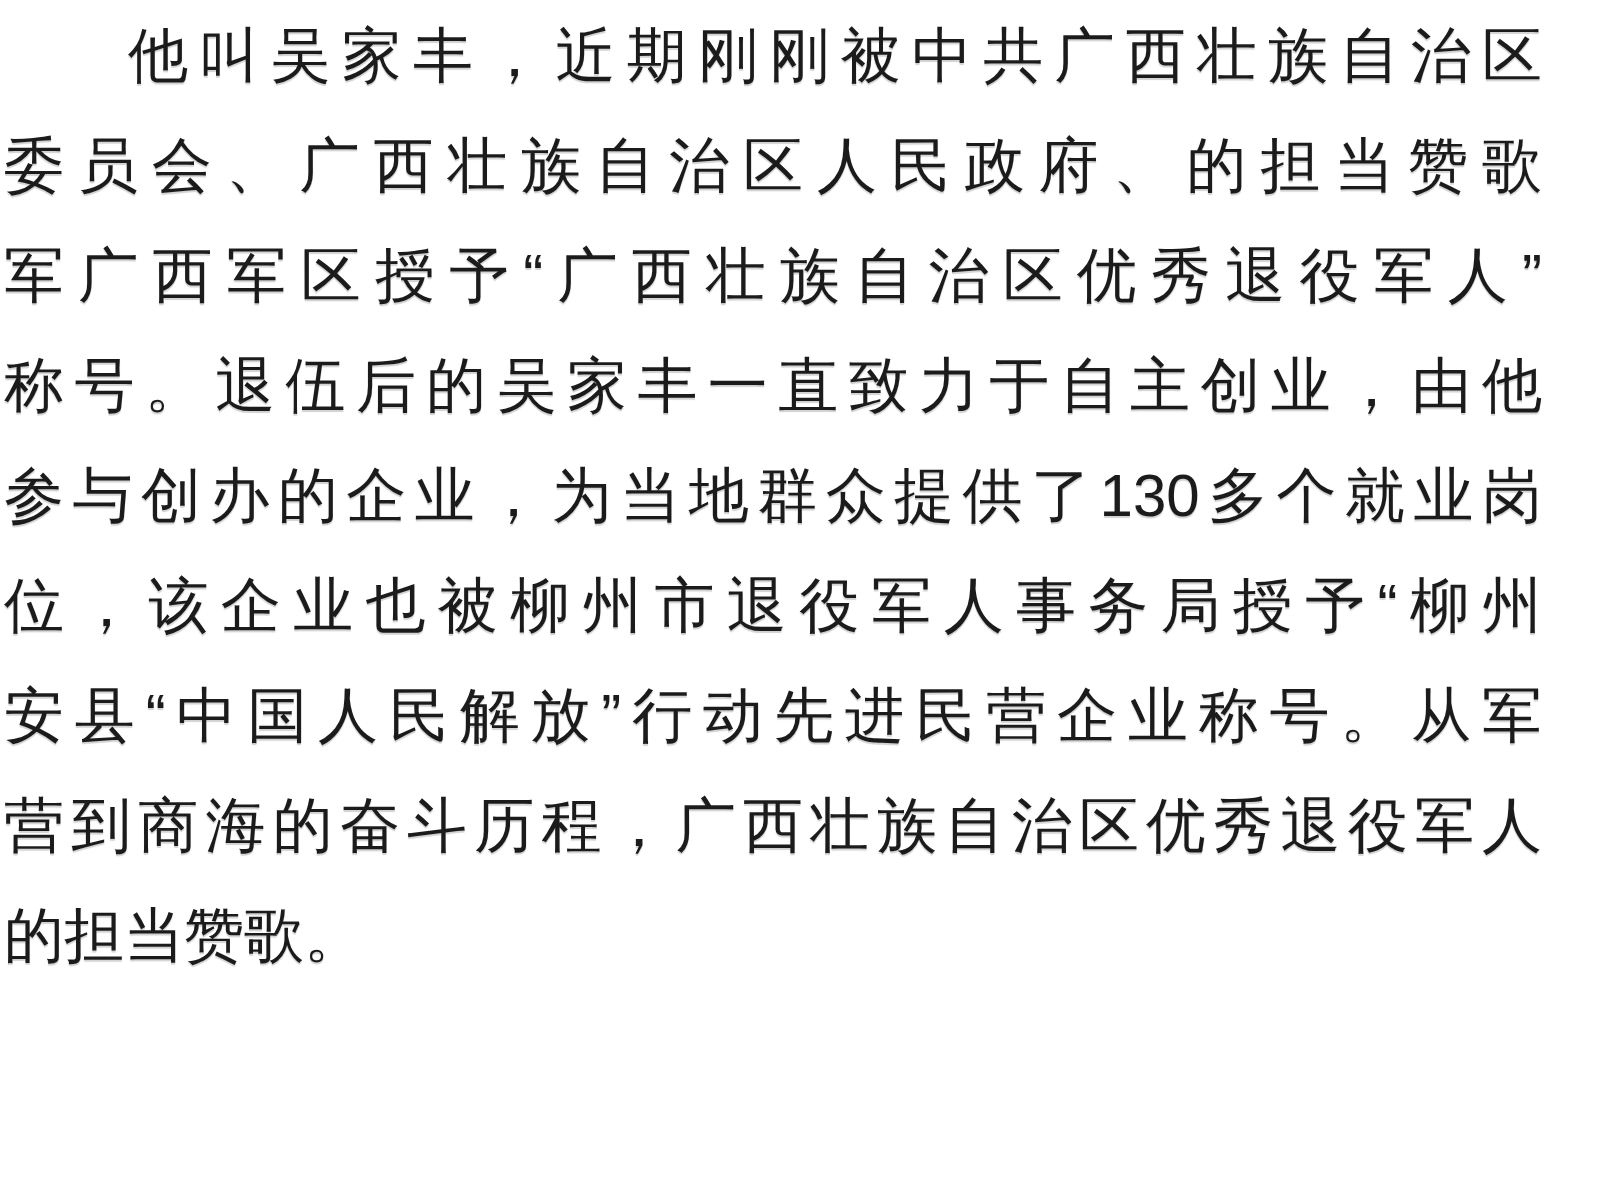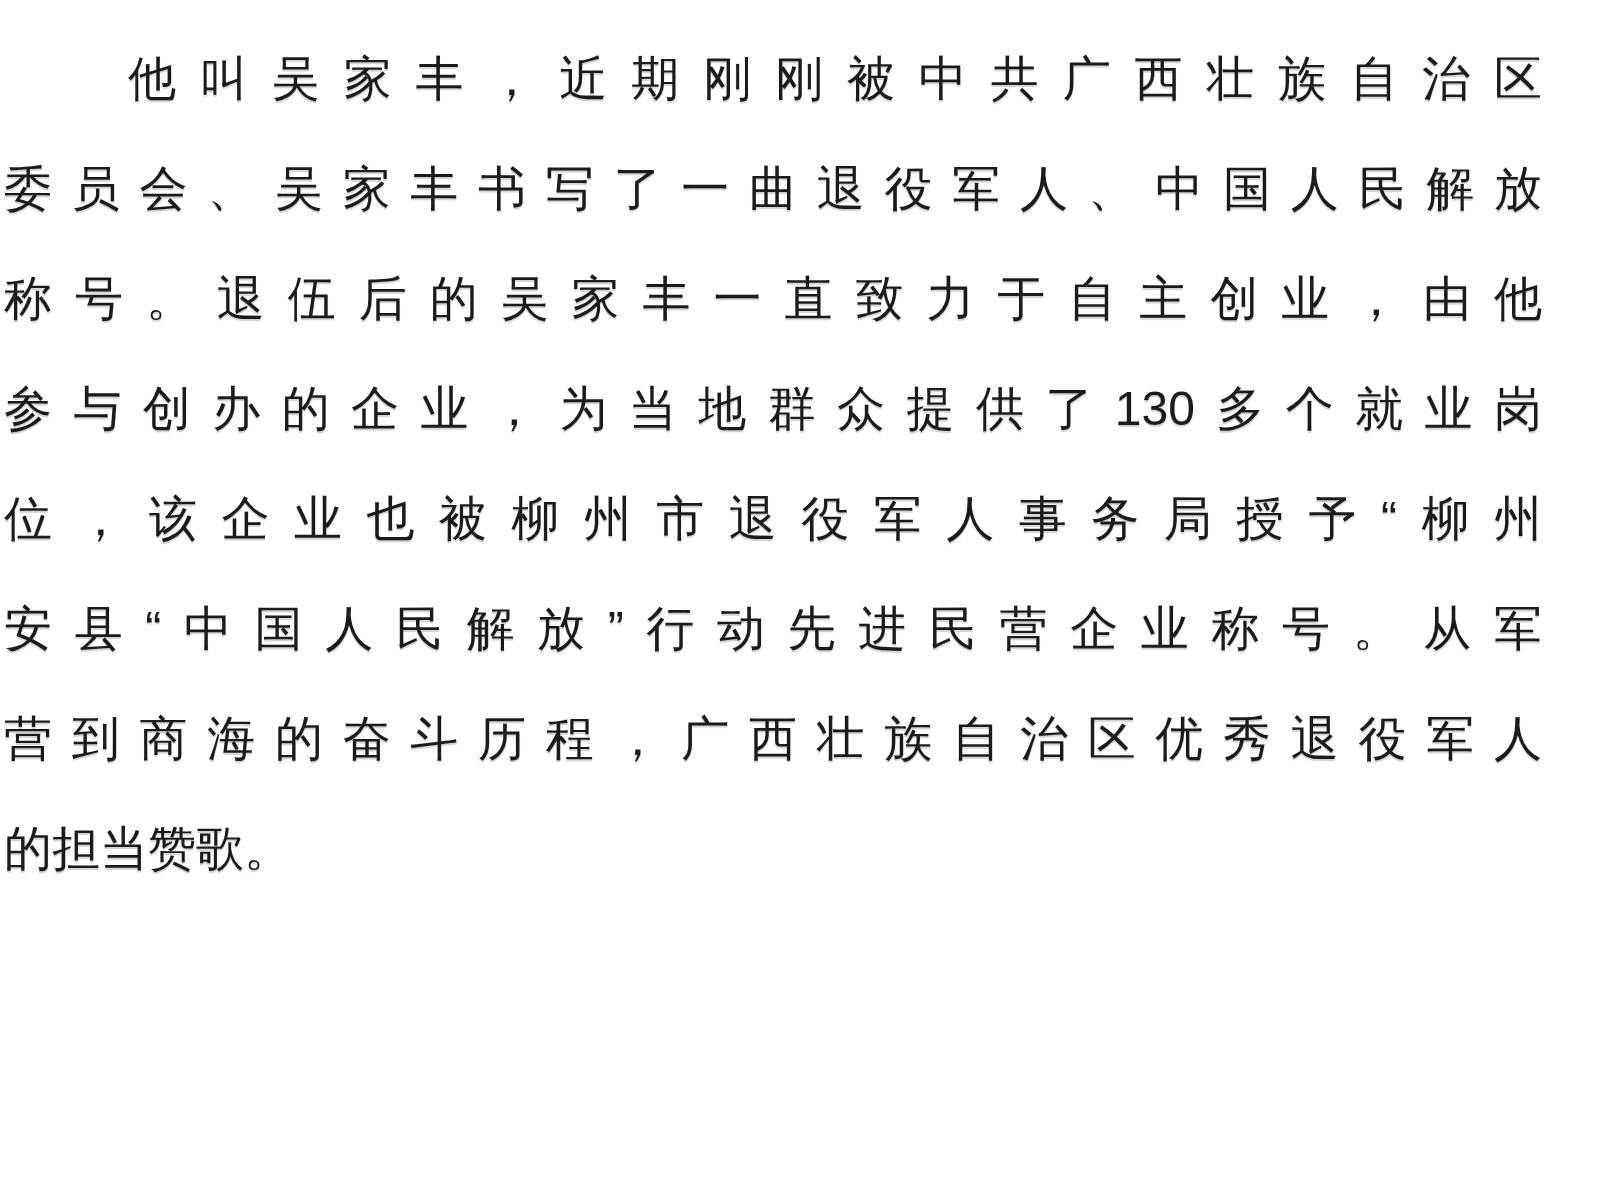"他叫吴家丰，近期刚刚被中共广西壮族自治区" .para { font-size: 48px -> 60px; padding: 24px 58px 0 4px -> 1px 58px 0 4px }
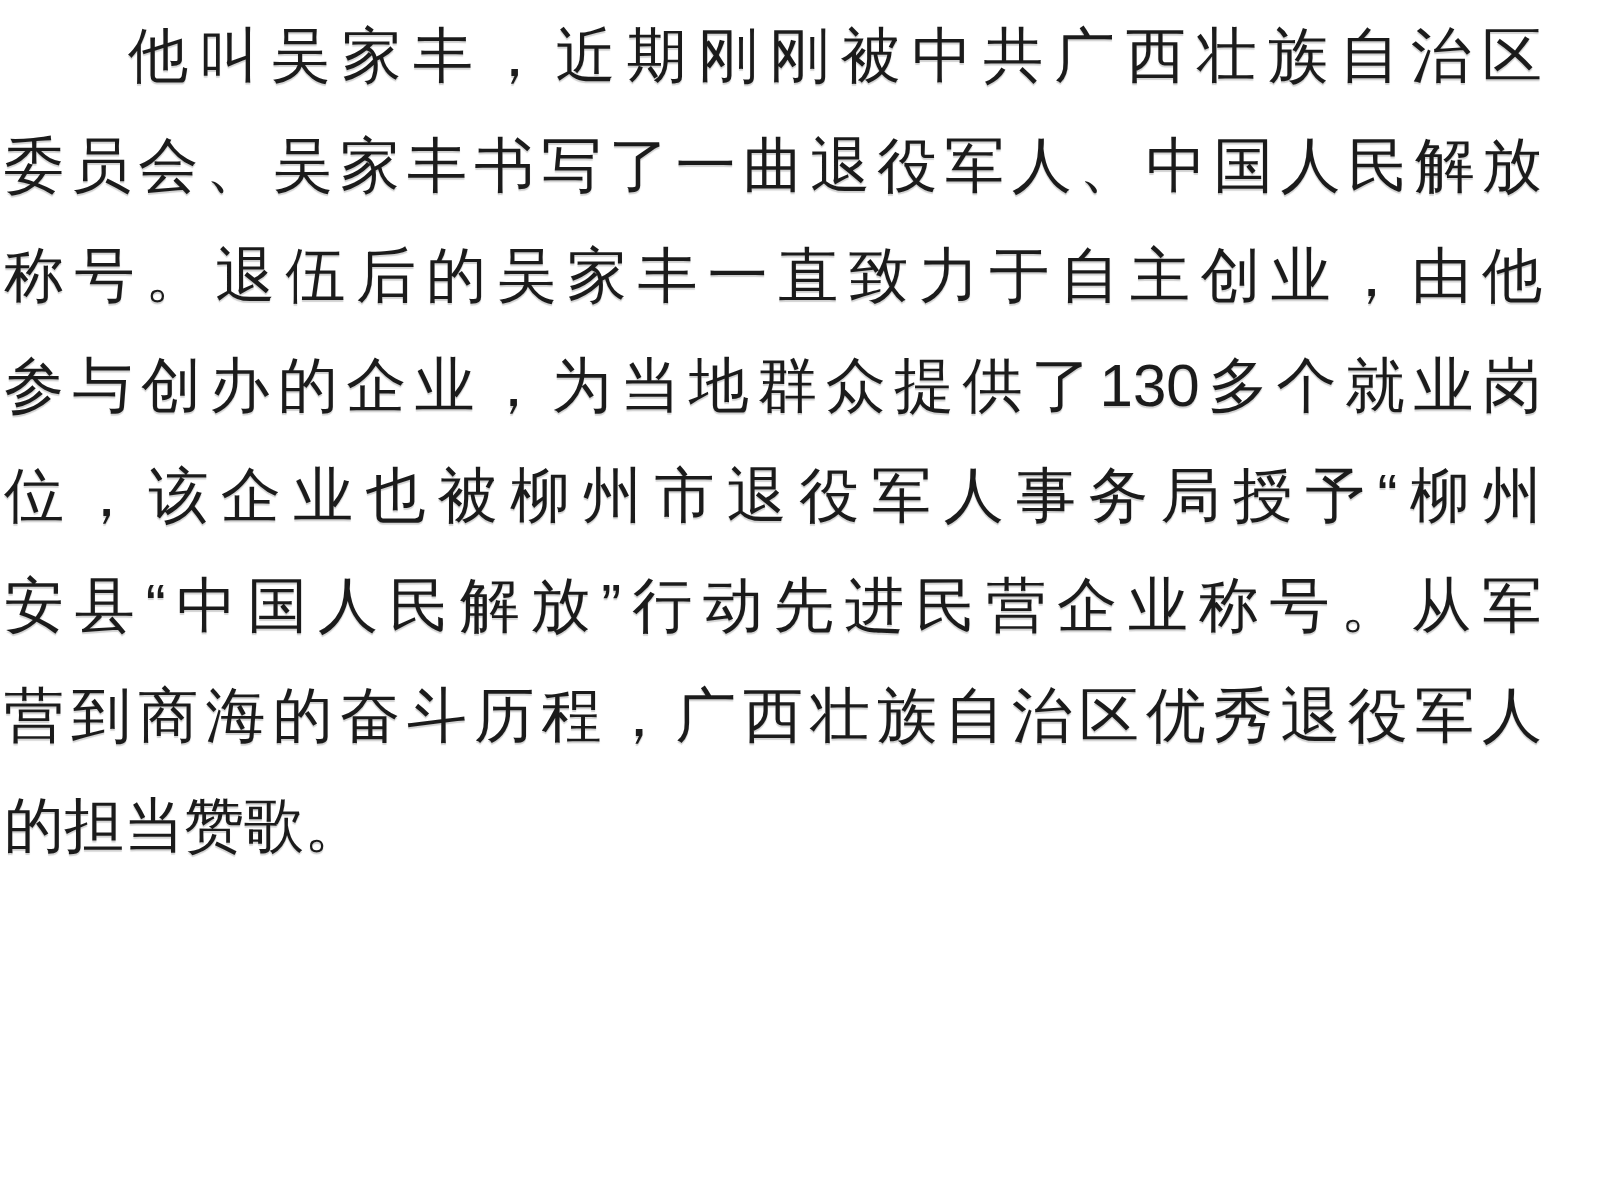"委员会、吴家丰书写了一曲退役军人、中国人民解放" div.line { text: 吴家丰书写了一曲退役军人、中国人民解放 -> 广西壮族自治区人民政府、的担当赞歌 }
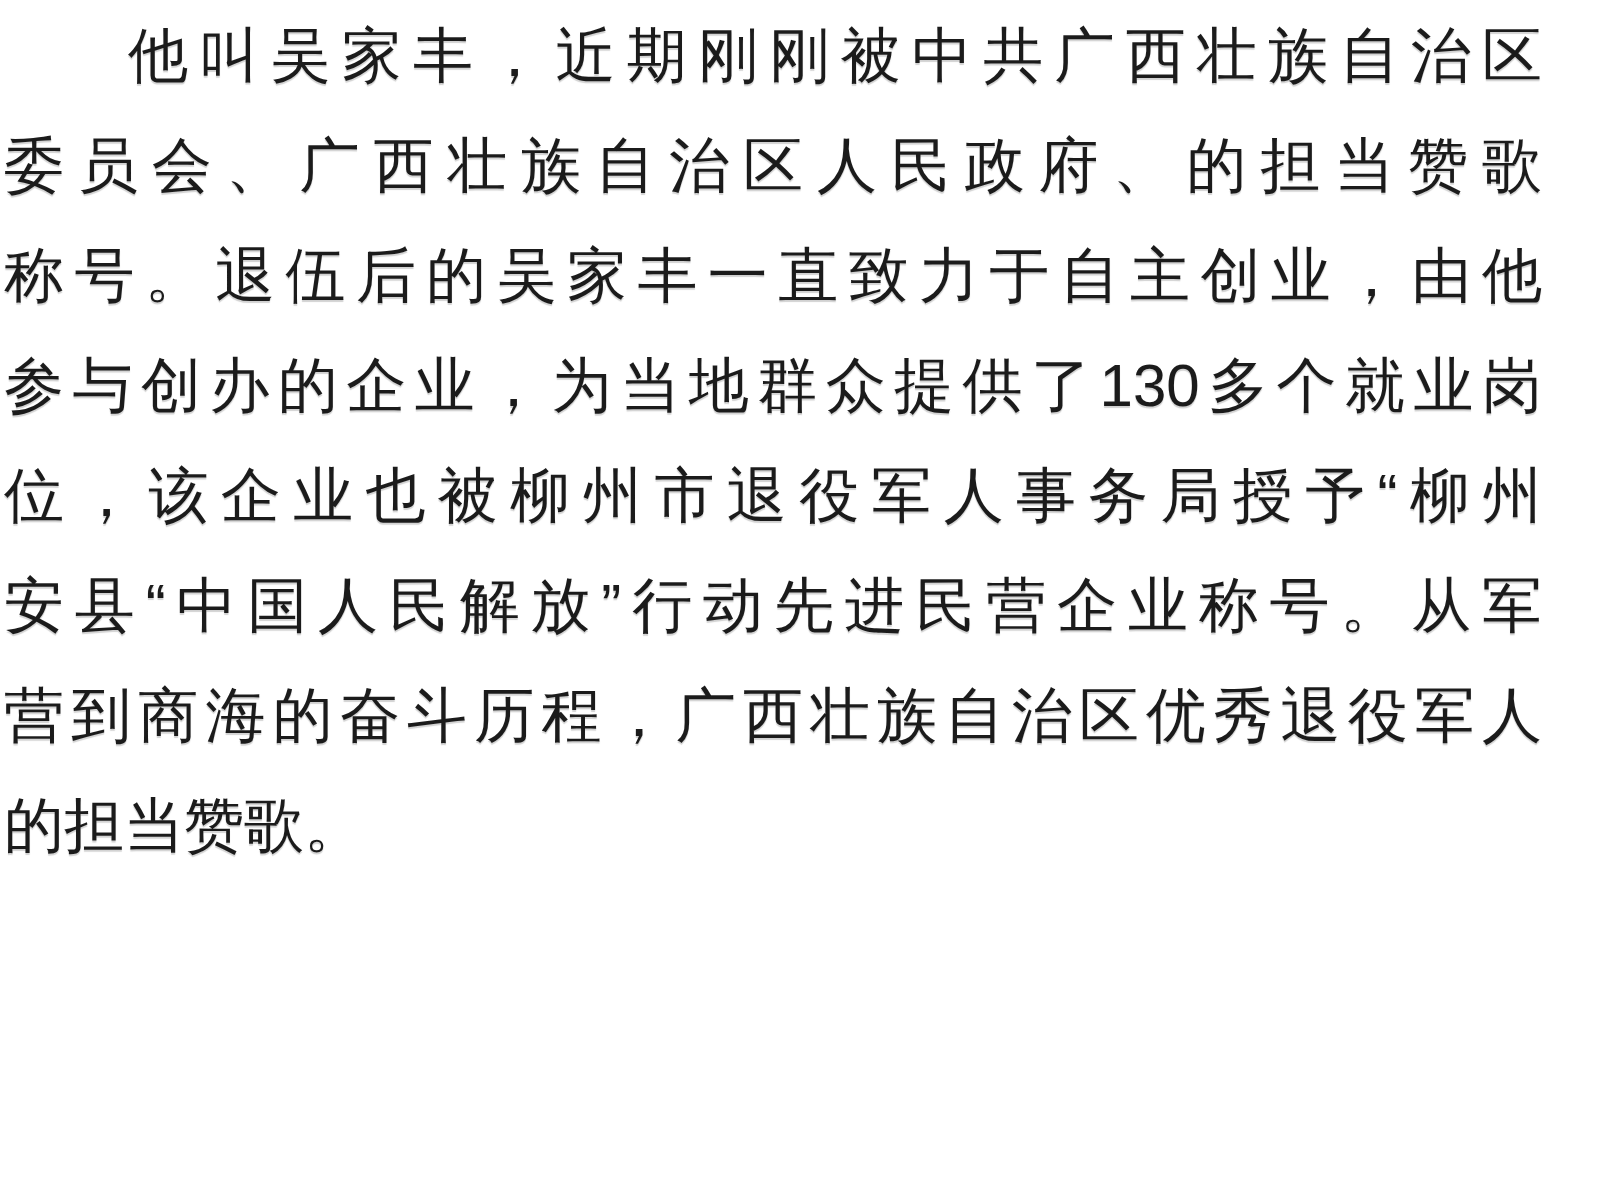"军广西军区授予“广西壮族自治区优秀退役军人”" div.line { html: none -> <div>军广西军区授予“广西壮族自治区优秀退役军人”</div> }
